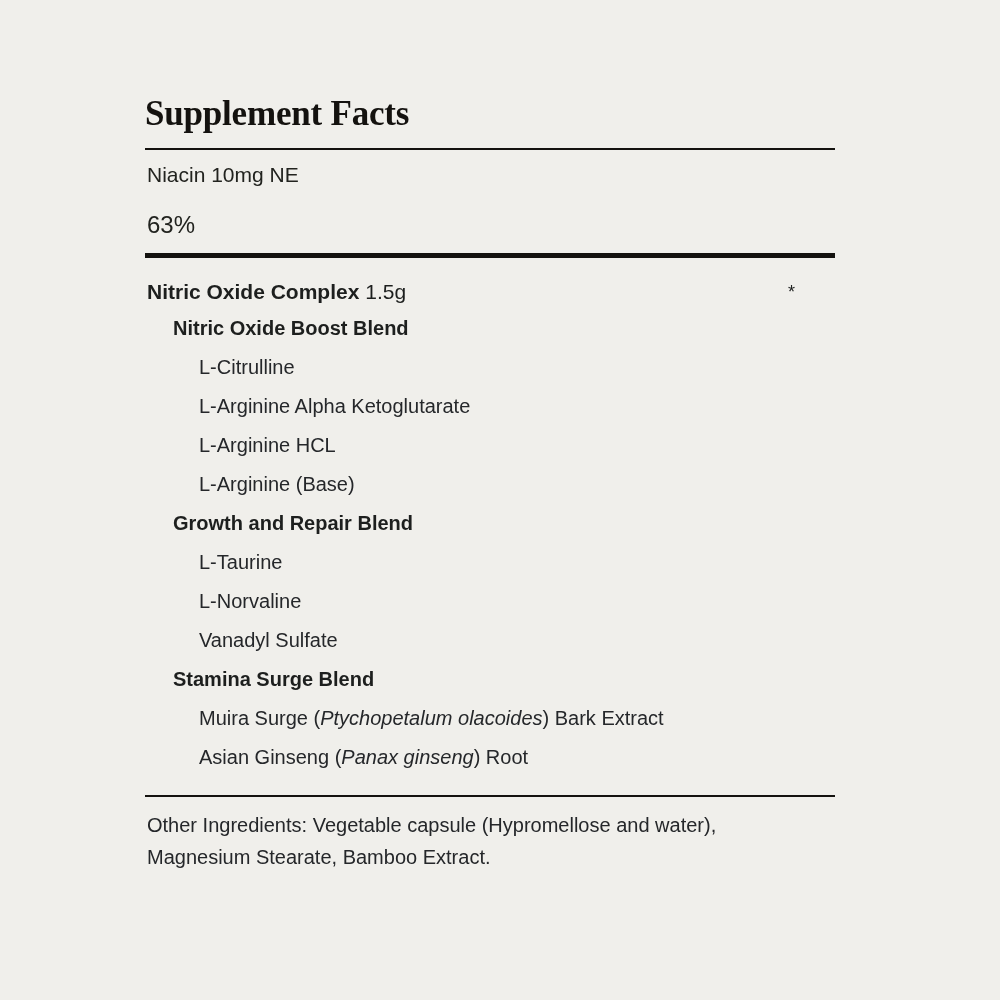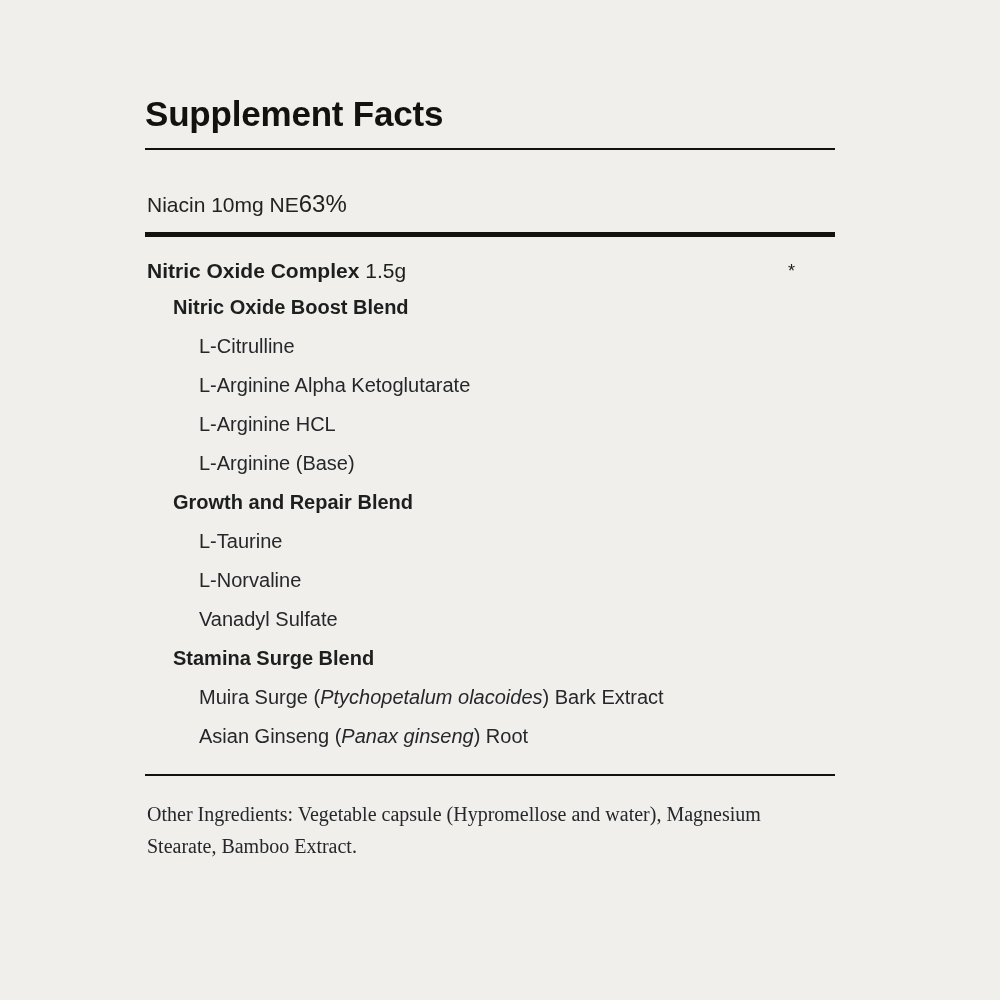"Supplement Facts" .title { font-family: Liberation Sans, sans-serif -> Liberation Serif, serif }
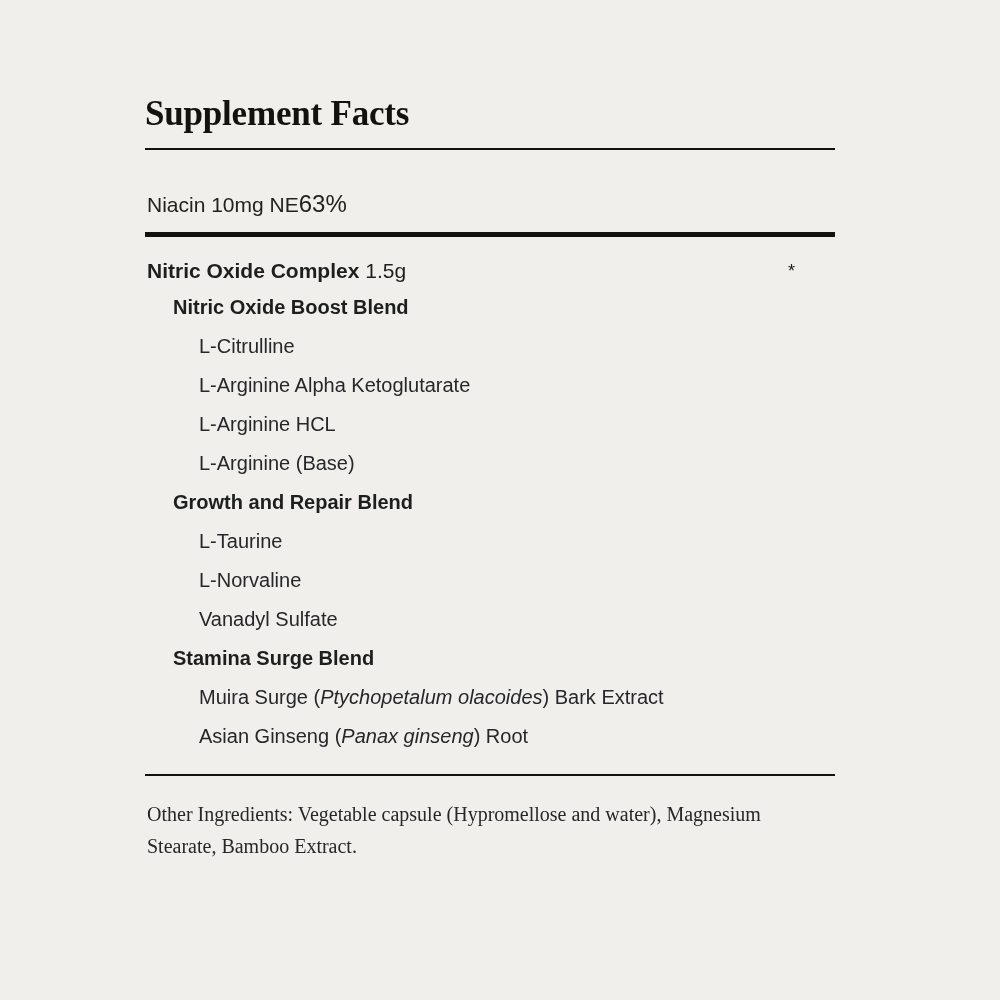"Niacin 10mg NE" .row { flex-direction: none -> column; justify-content: flex-start -> flex-end }
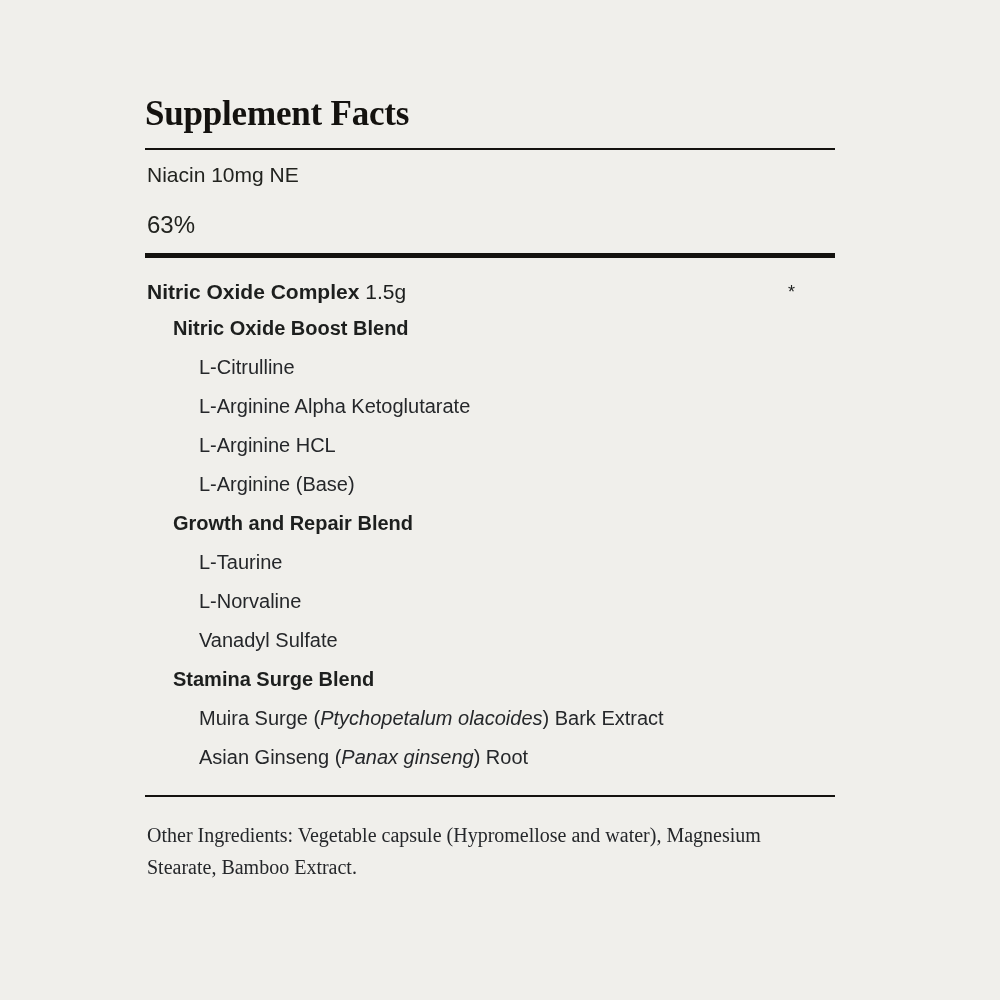"Other Ingredients: Vegetable capsule" .footer { font-family: Liberation Serif, serif -> none; padding: 22px 0 0 2px -> 12px 0 0 2px }
